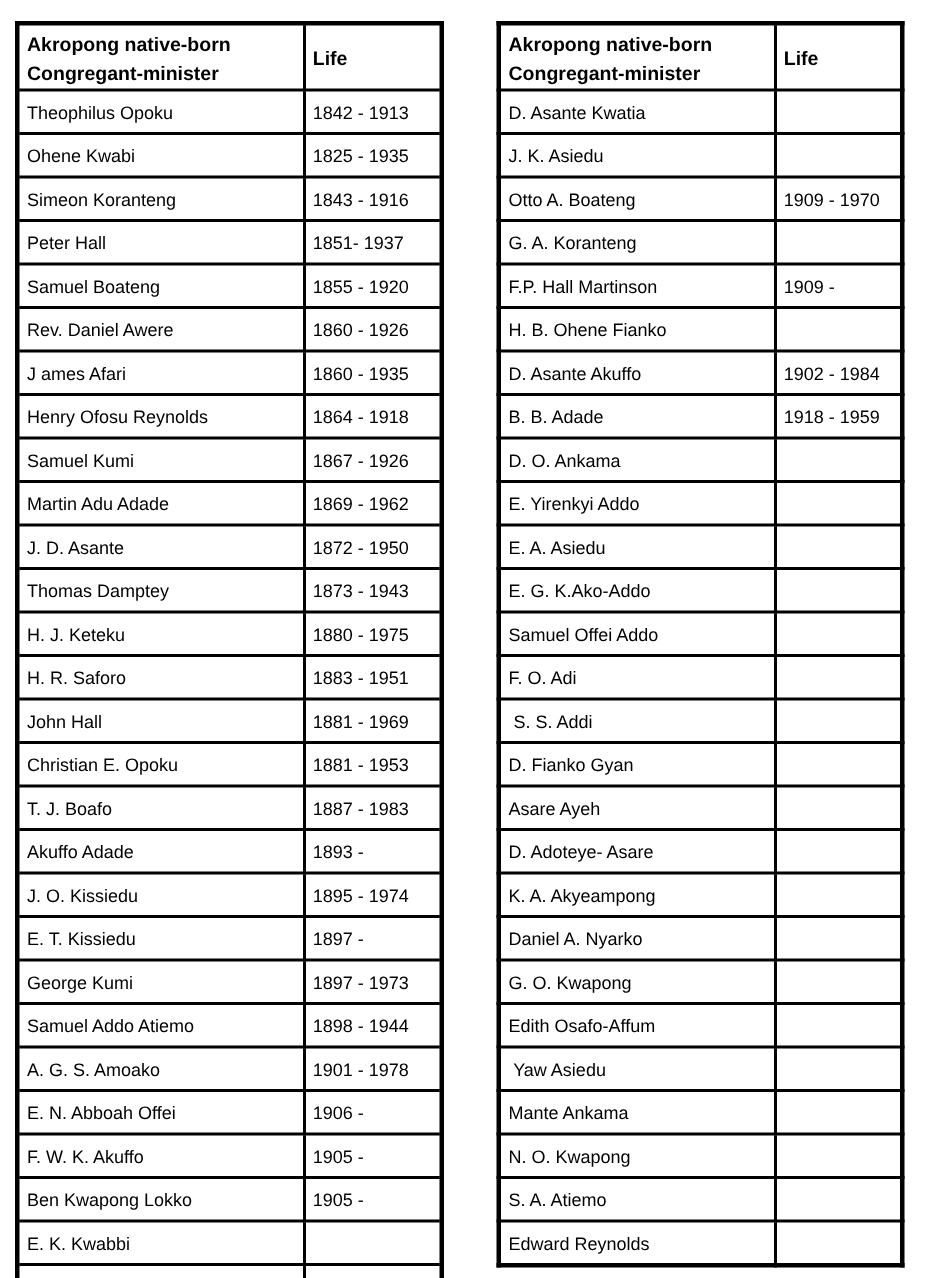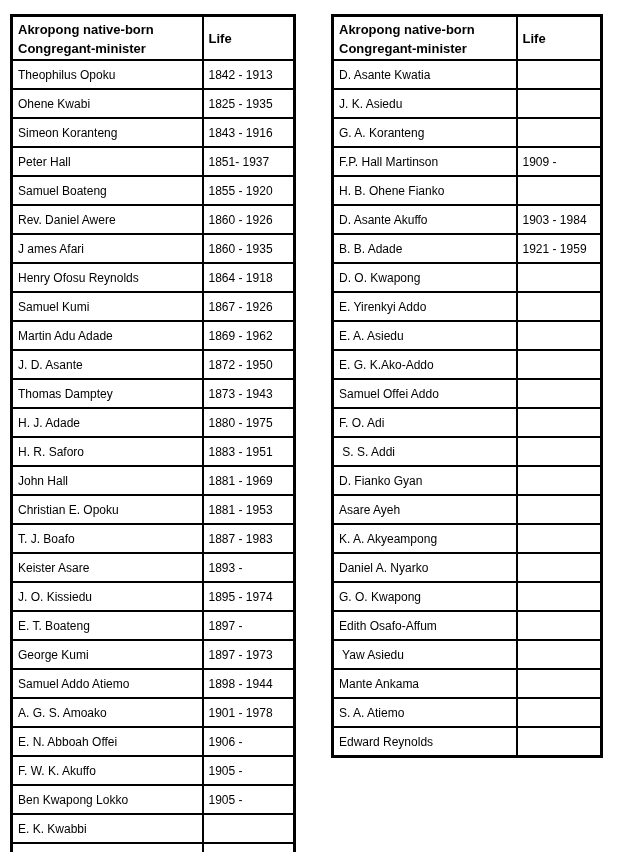"Otto A. Boateng" tr { html: none -> <tr> <td>Otto A. Boateng</td> <td>1909 - 1970</td> </tr> }
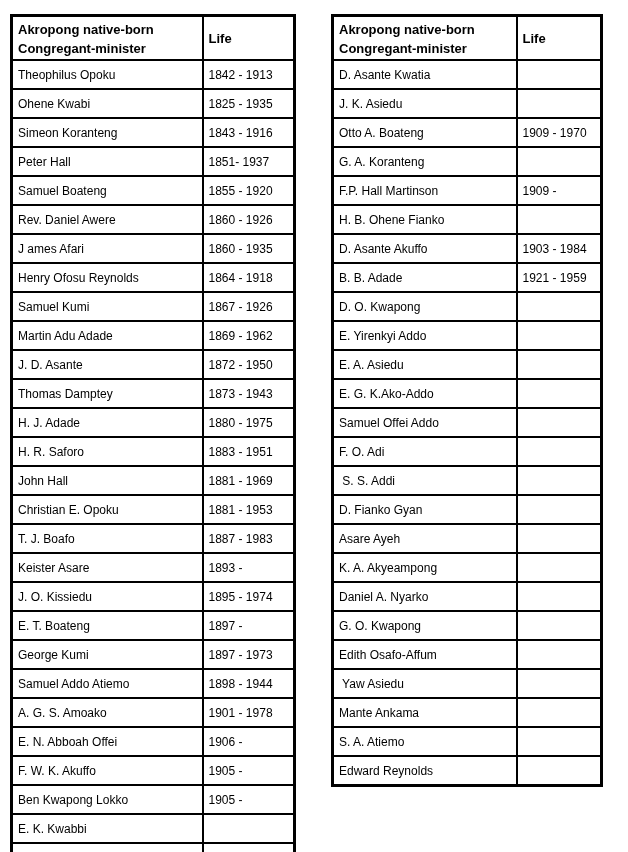"1903 - 1984" td.life-cell { text: 1903 -> 1902 }
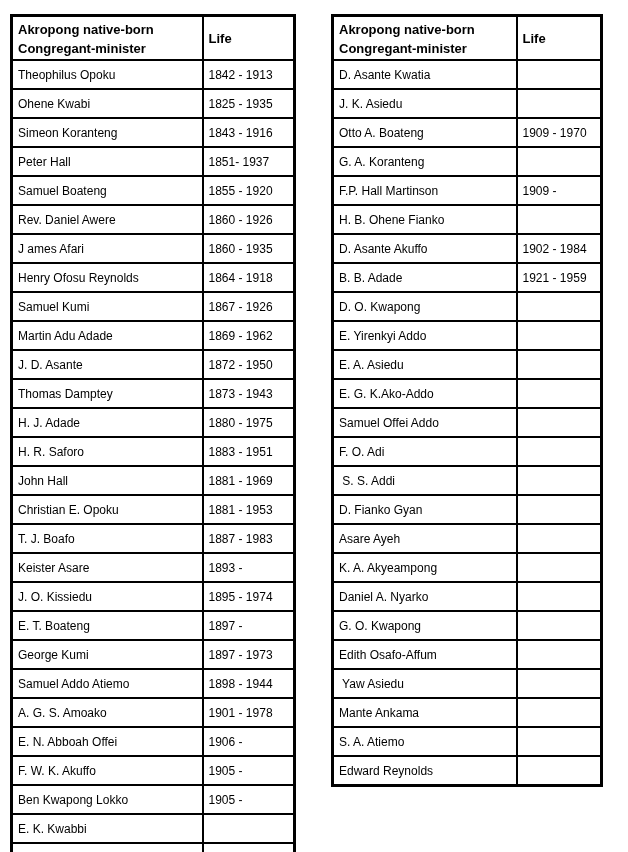"1921 - 1959" td.life-cell { text: 1921 -> 1918 }
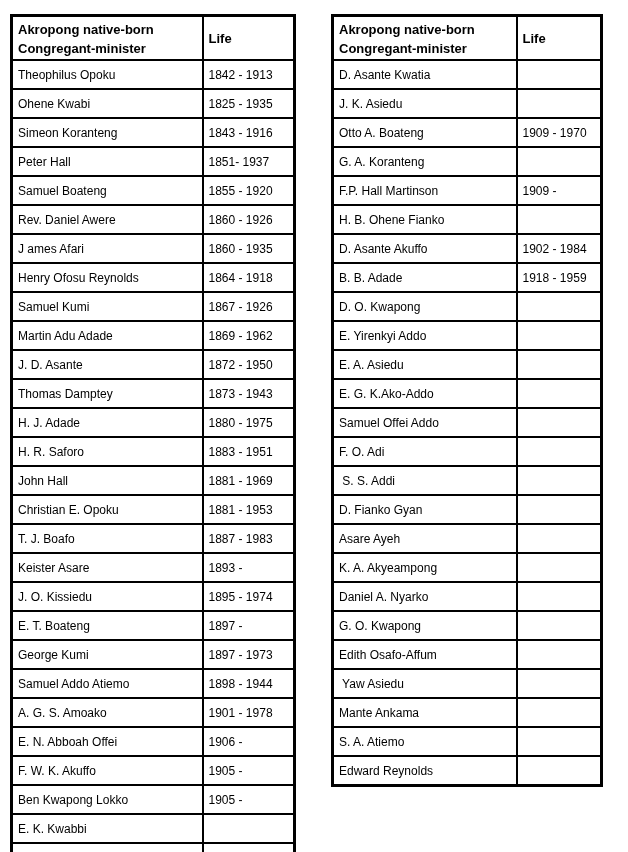"D. O. Kwapong" td.name-cell { text: Kwapong -> Ankama }
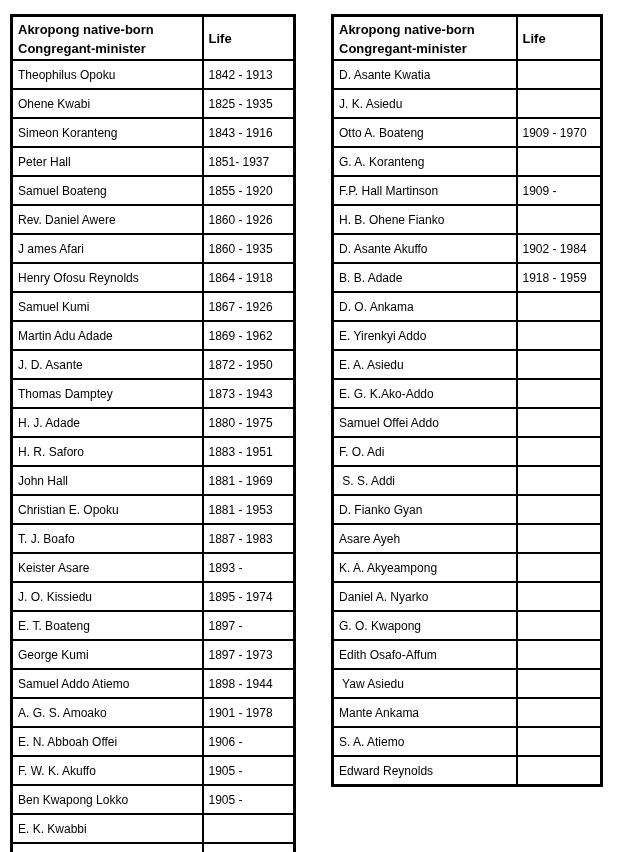"H. J. Adade" td.name-cell { text: Adade -> Keteku }
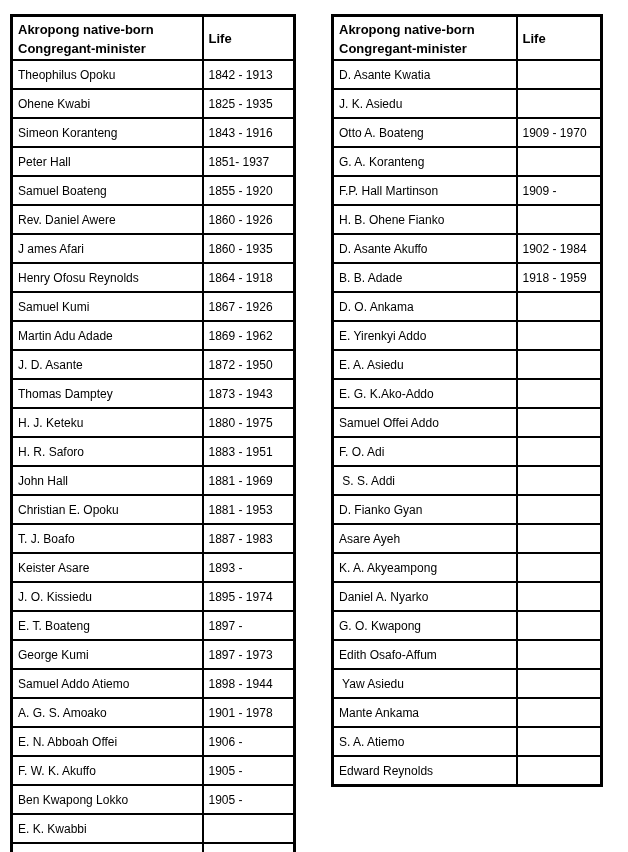"Keister Asare" td.name-cell { text: Keister Asare -> Akuffo Adade }
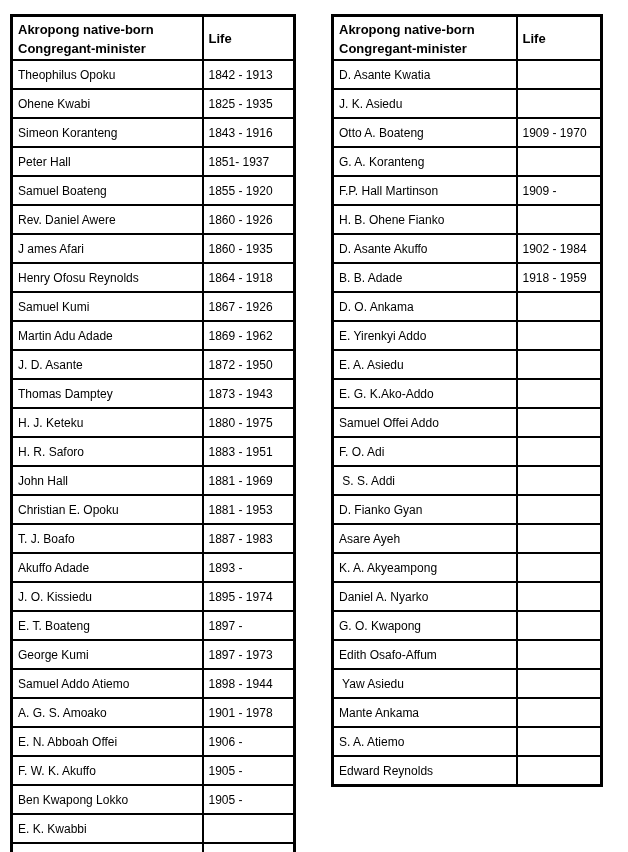"D. Adoteye- Asare" tr { html: none -> <tr> <td>D. Adoteye- Asare</td> <td></td> </tr> }
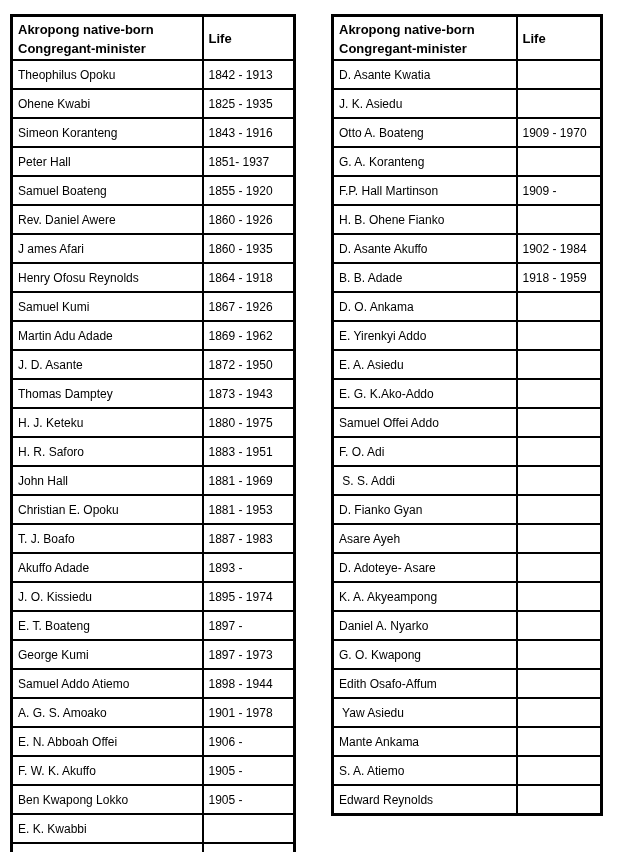"E. T. Boateng" td.name-cell { text: Boateng -> Kissiedu }
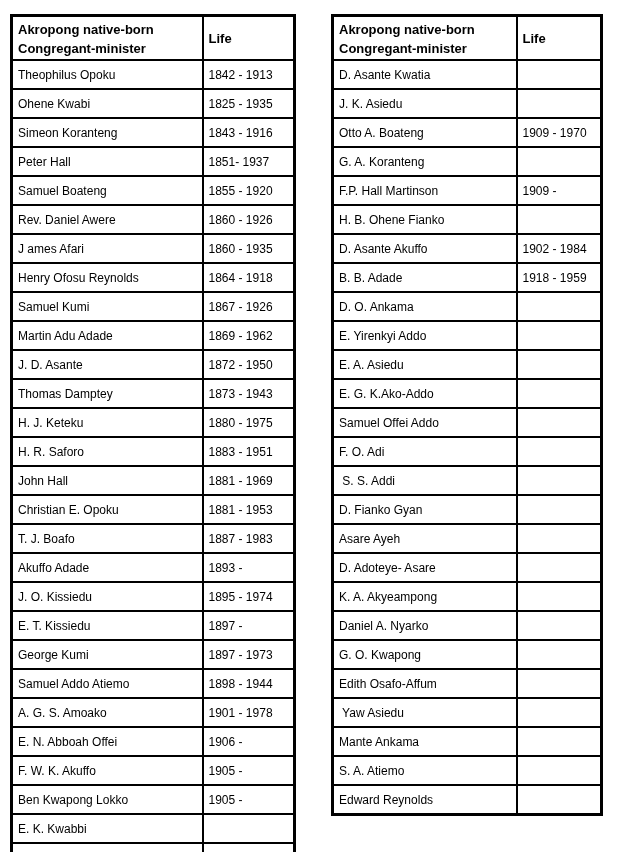"N. O. Kwapong" tr { html: none -> <tr> <td>N. O. Kwapong</td> <td></td> </tr> }
